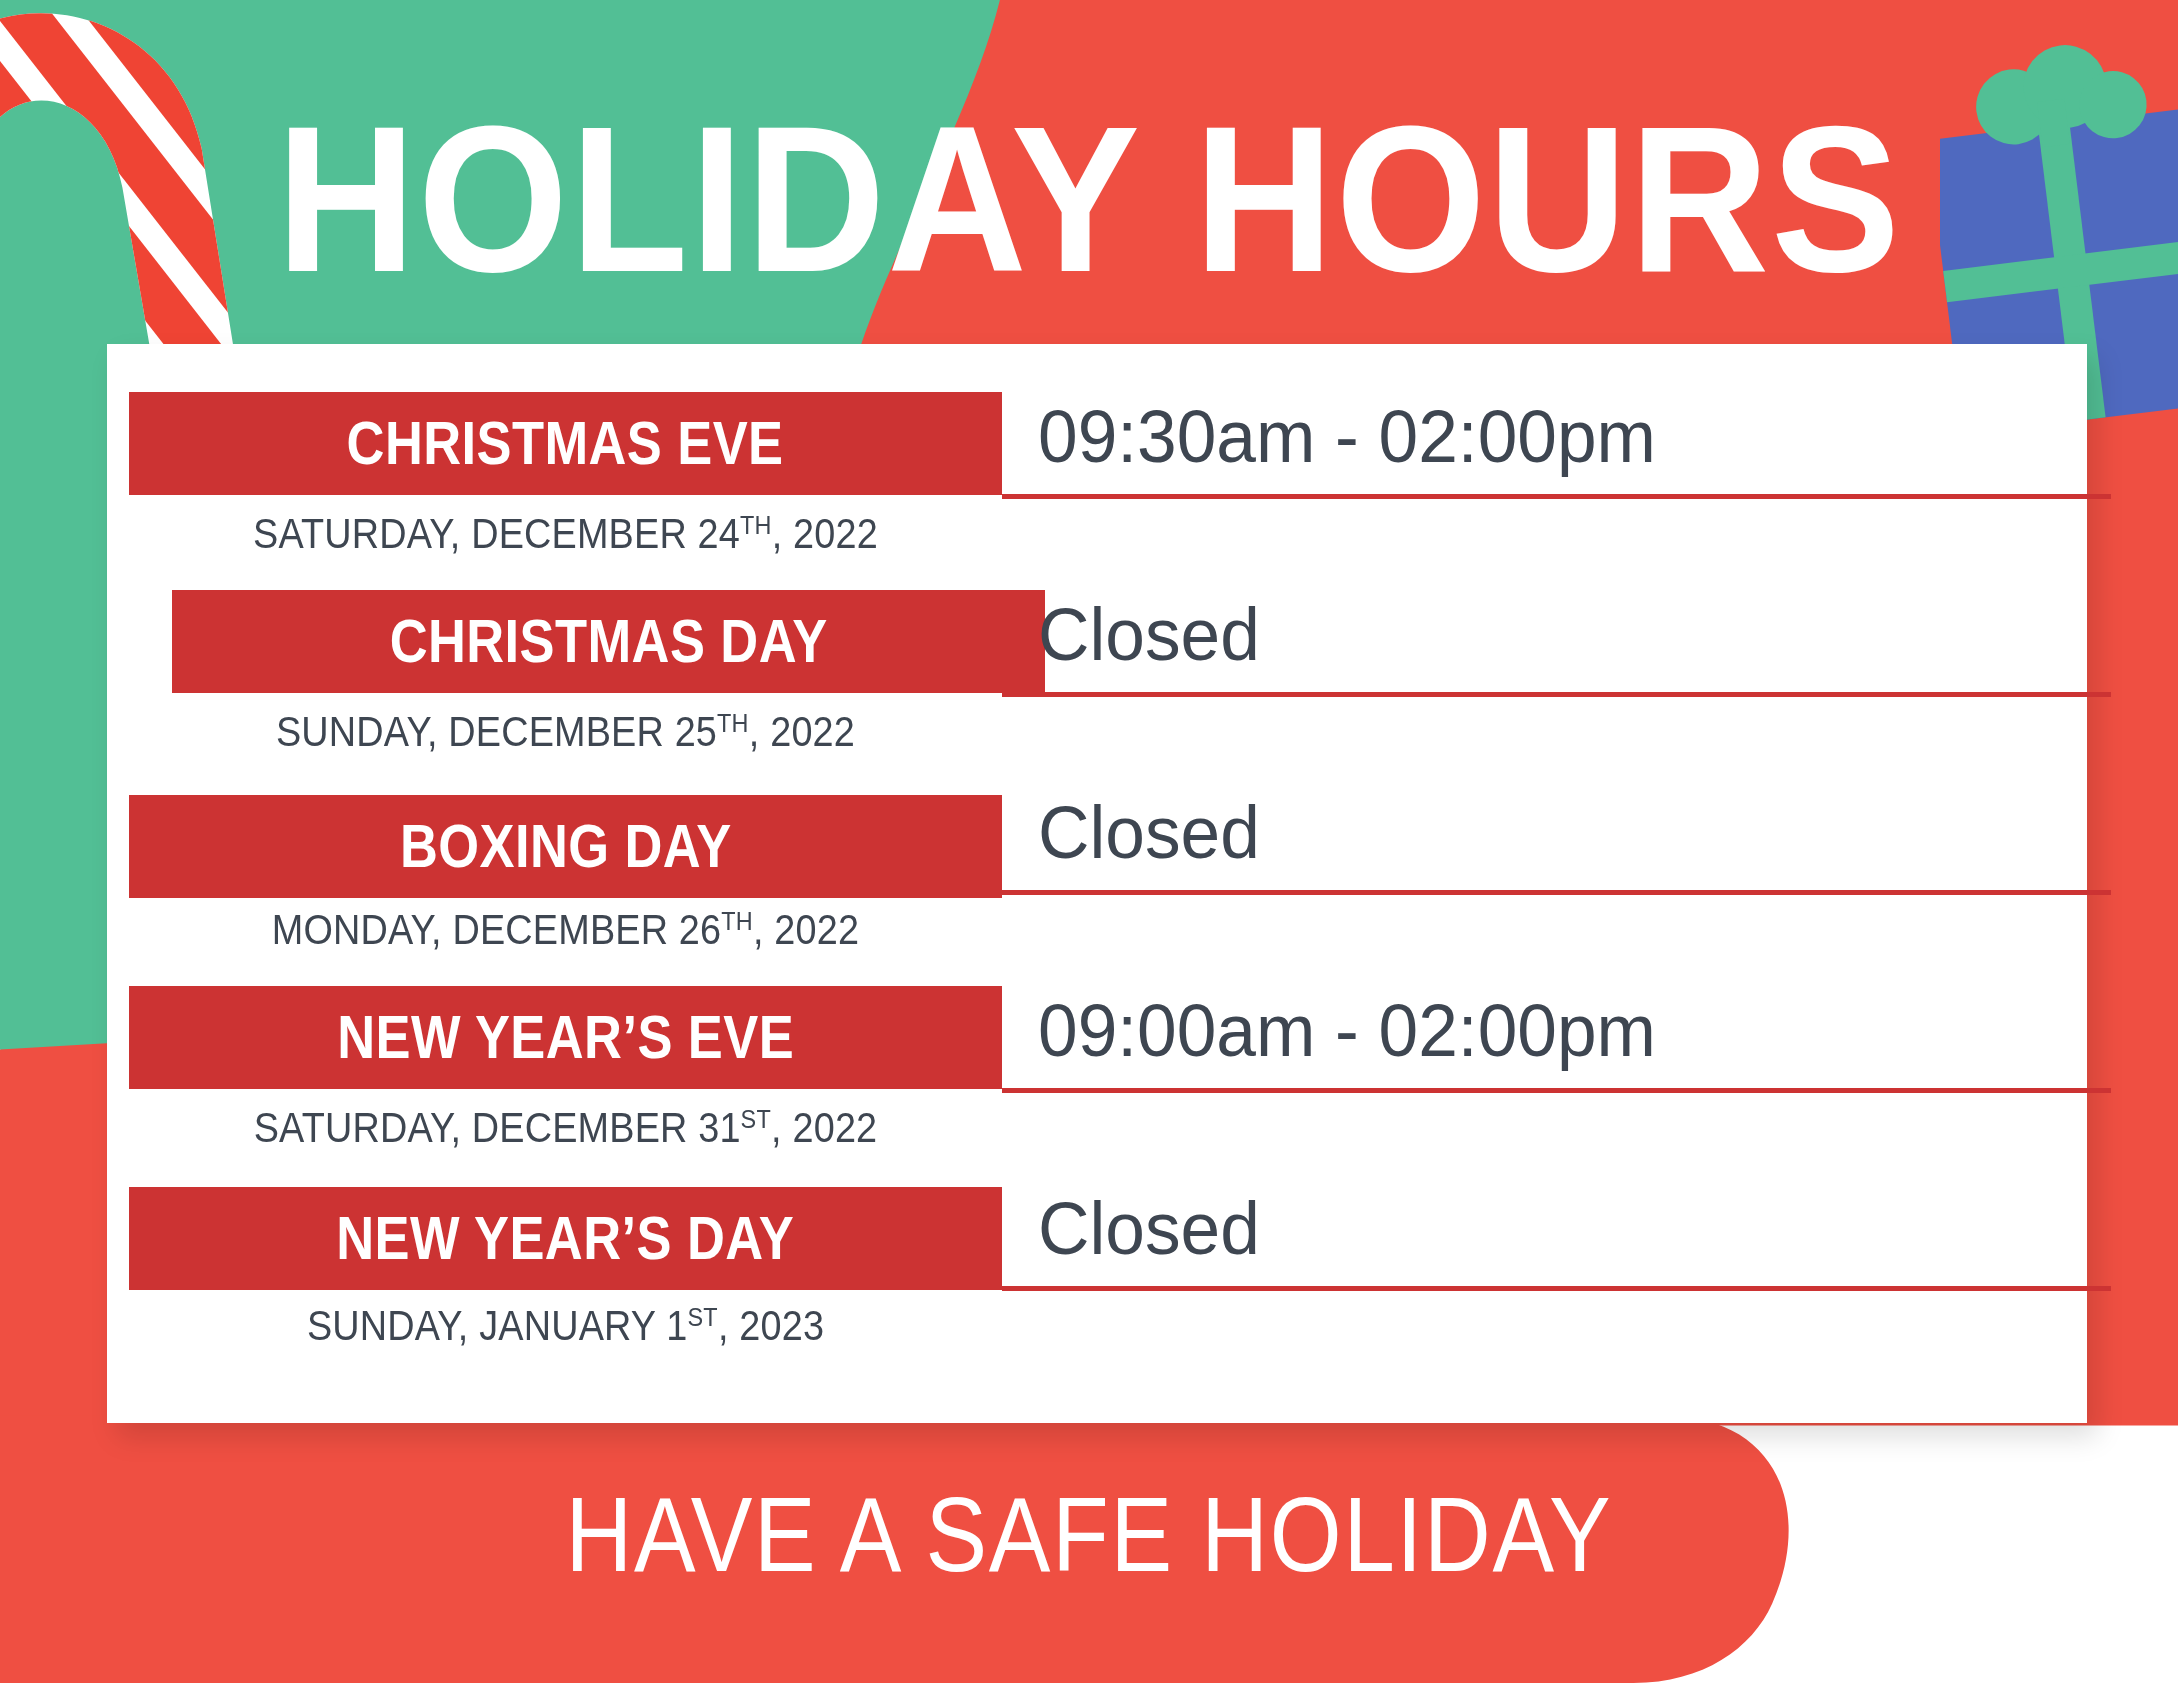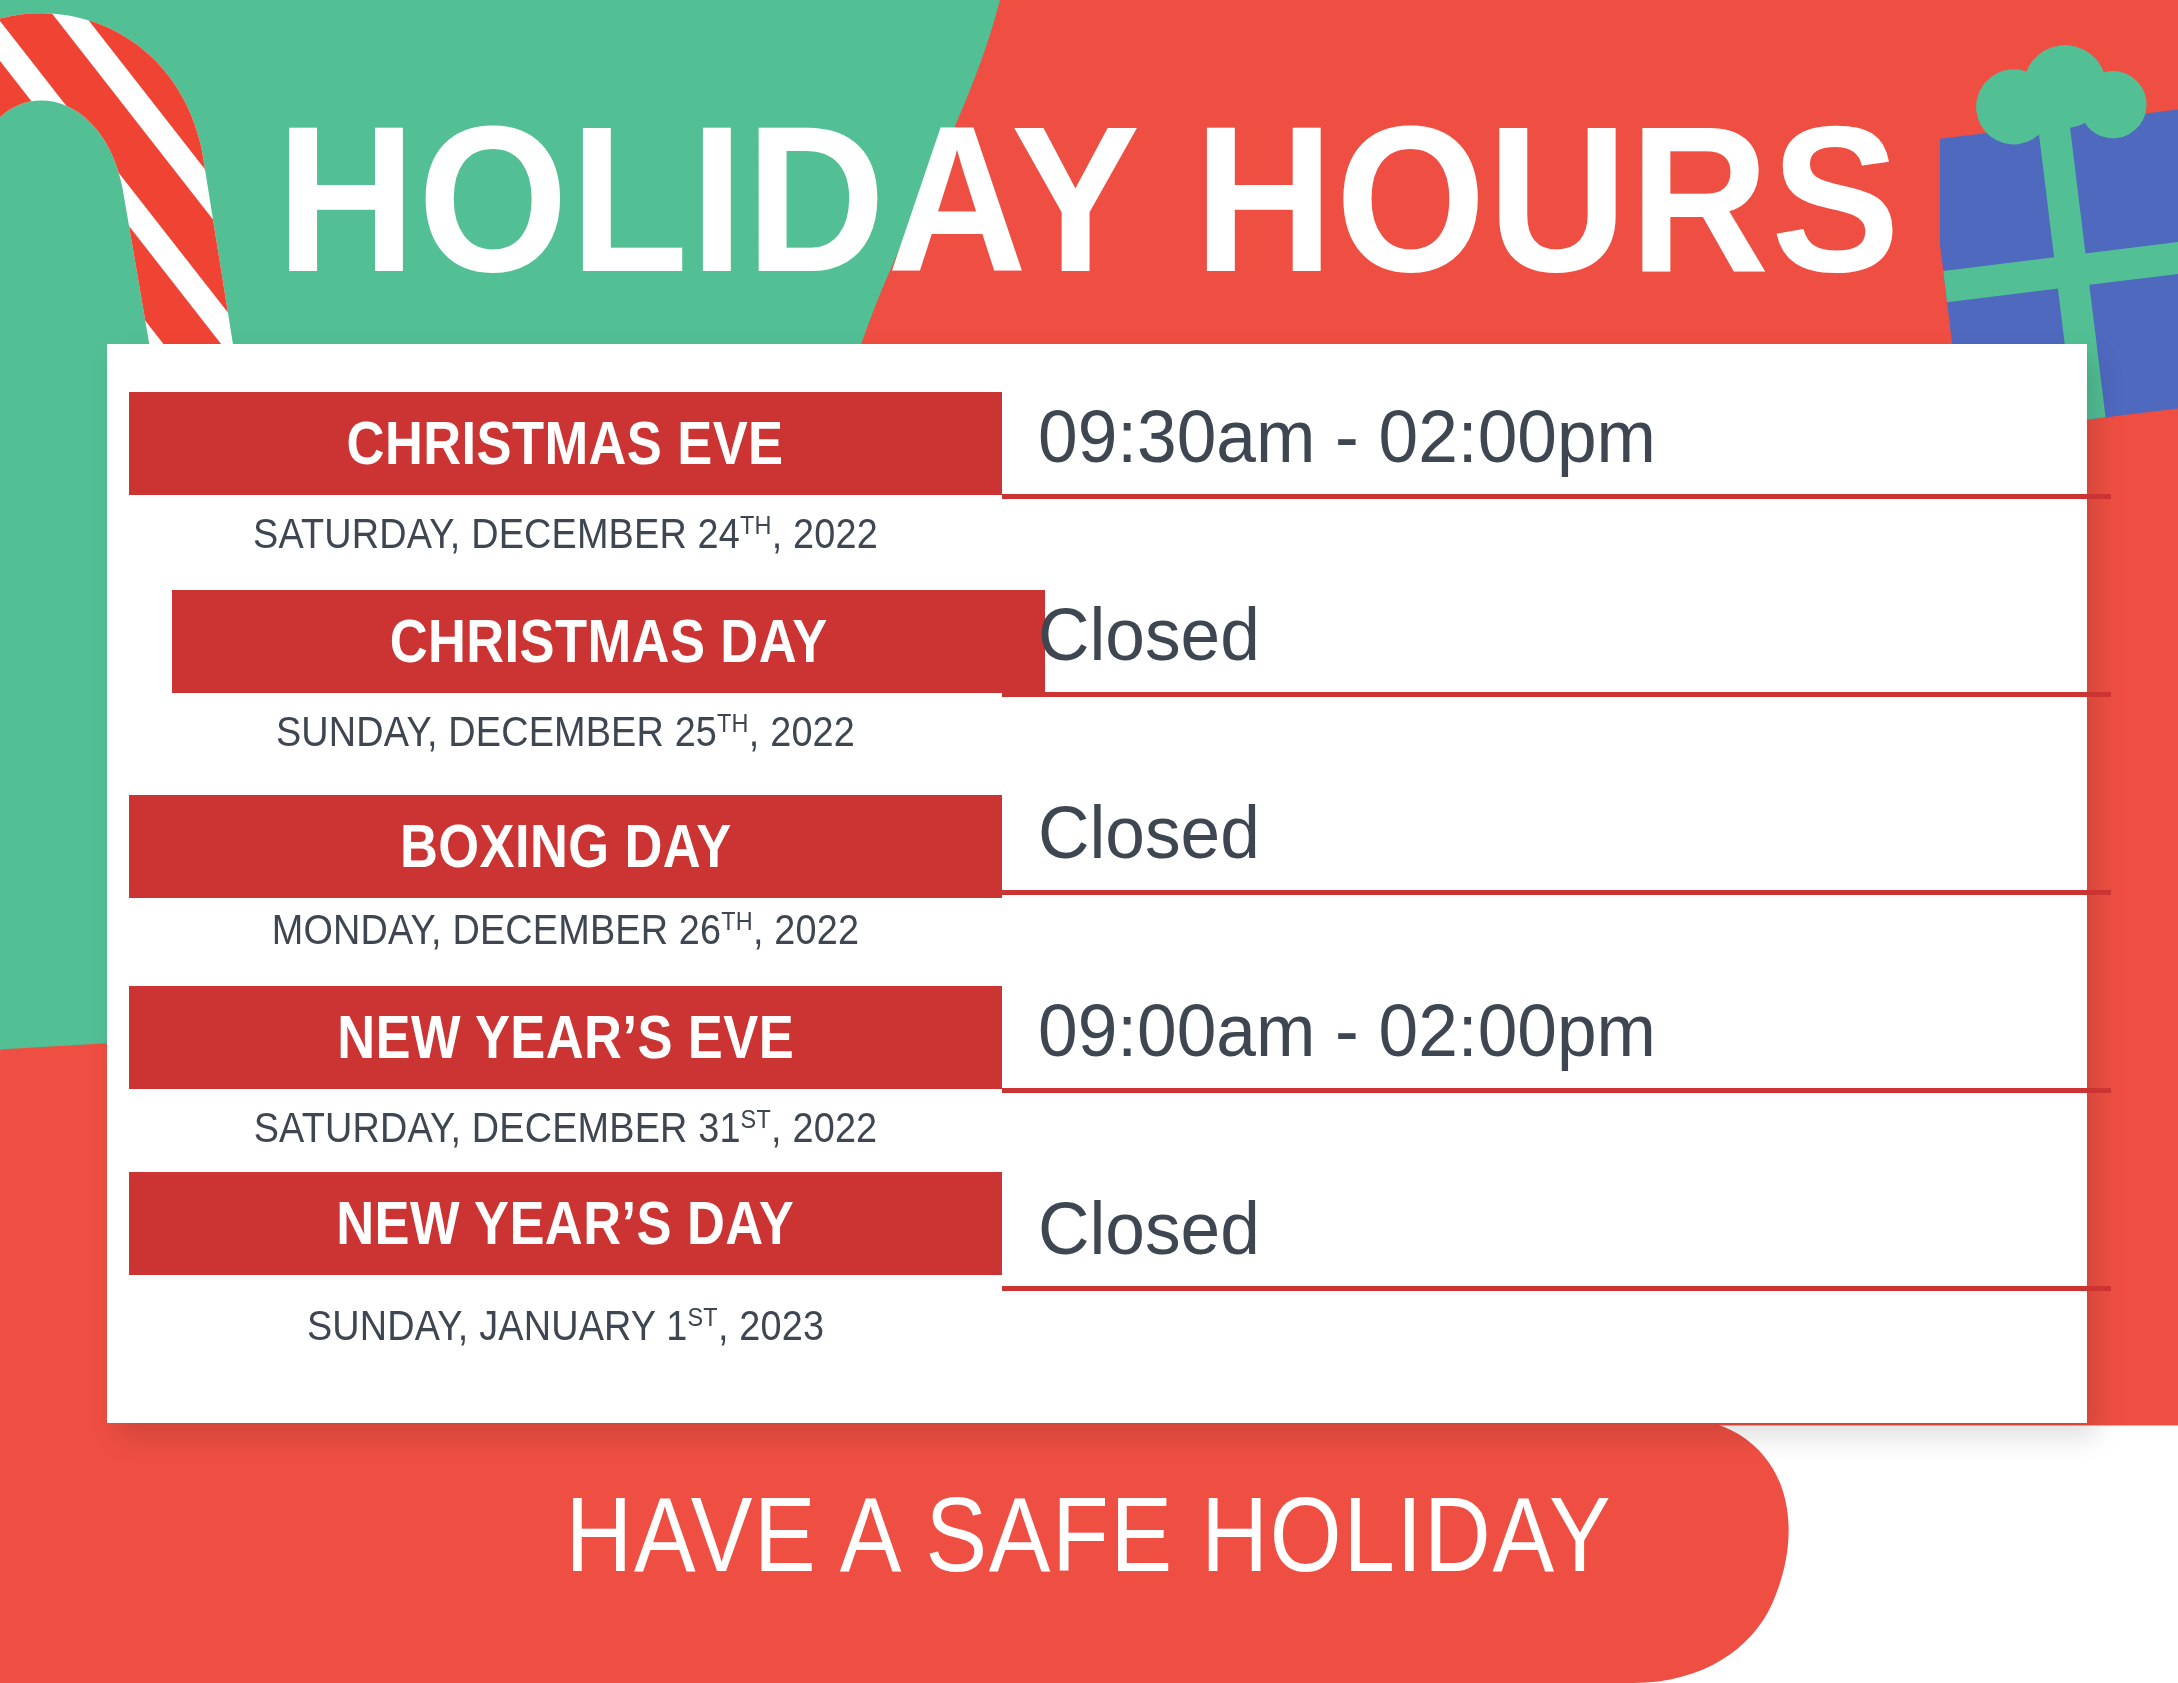"NEW YEAR’S DAY" div.band { top: 36px -> 51px }
